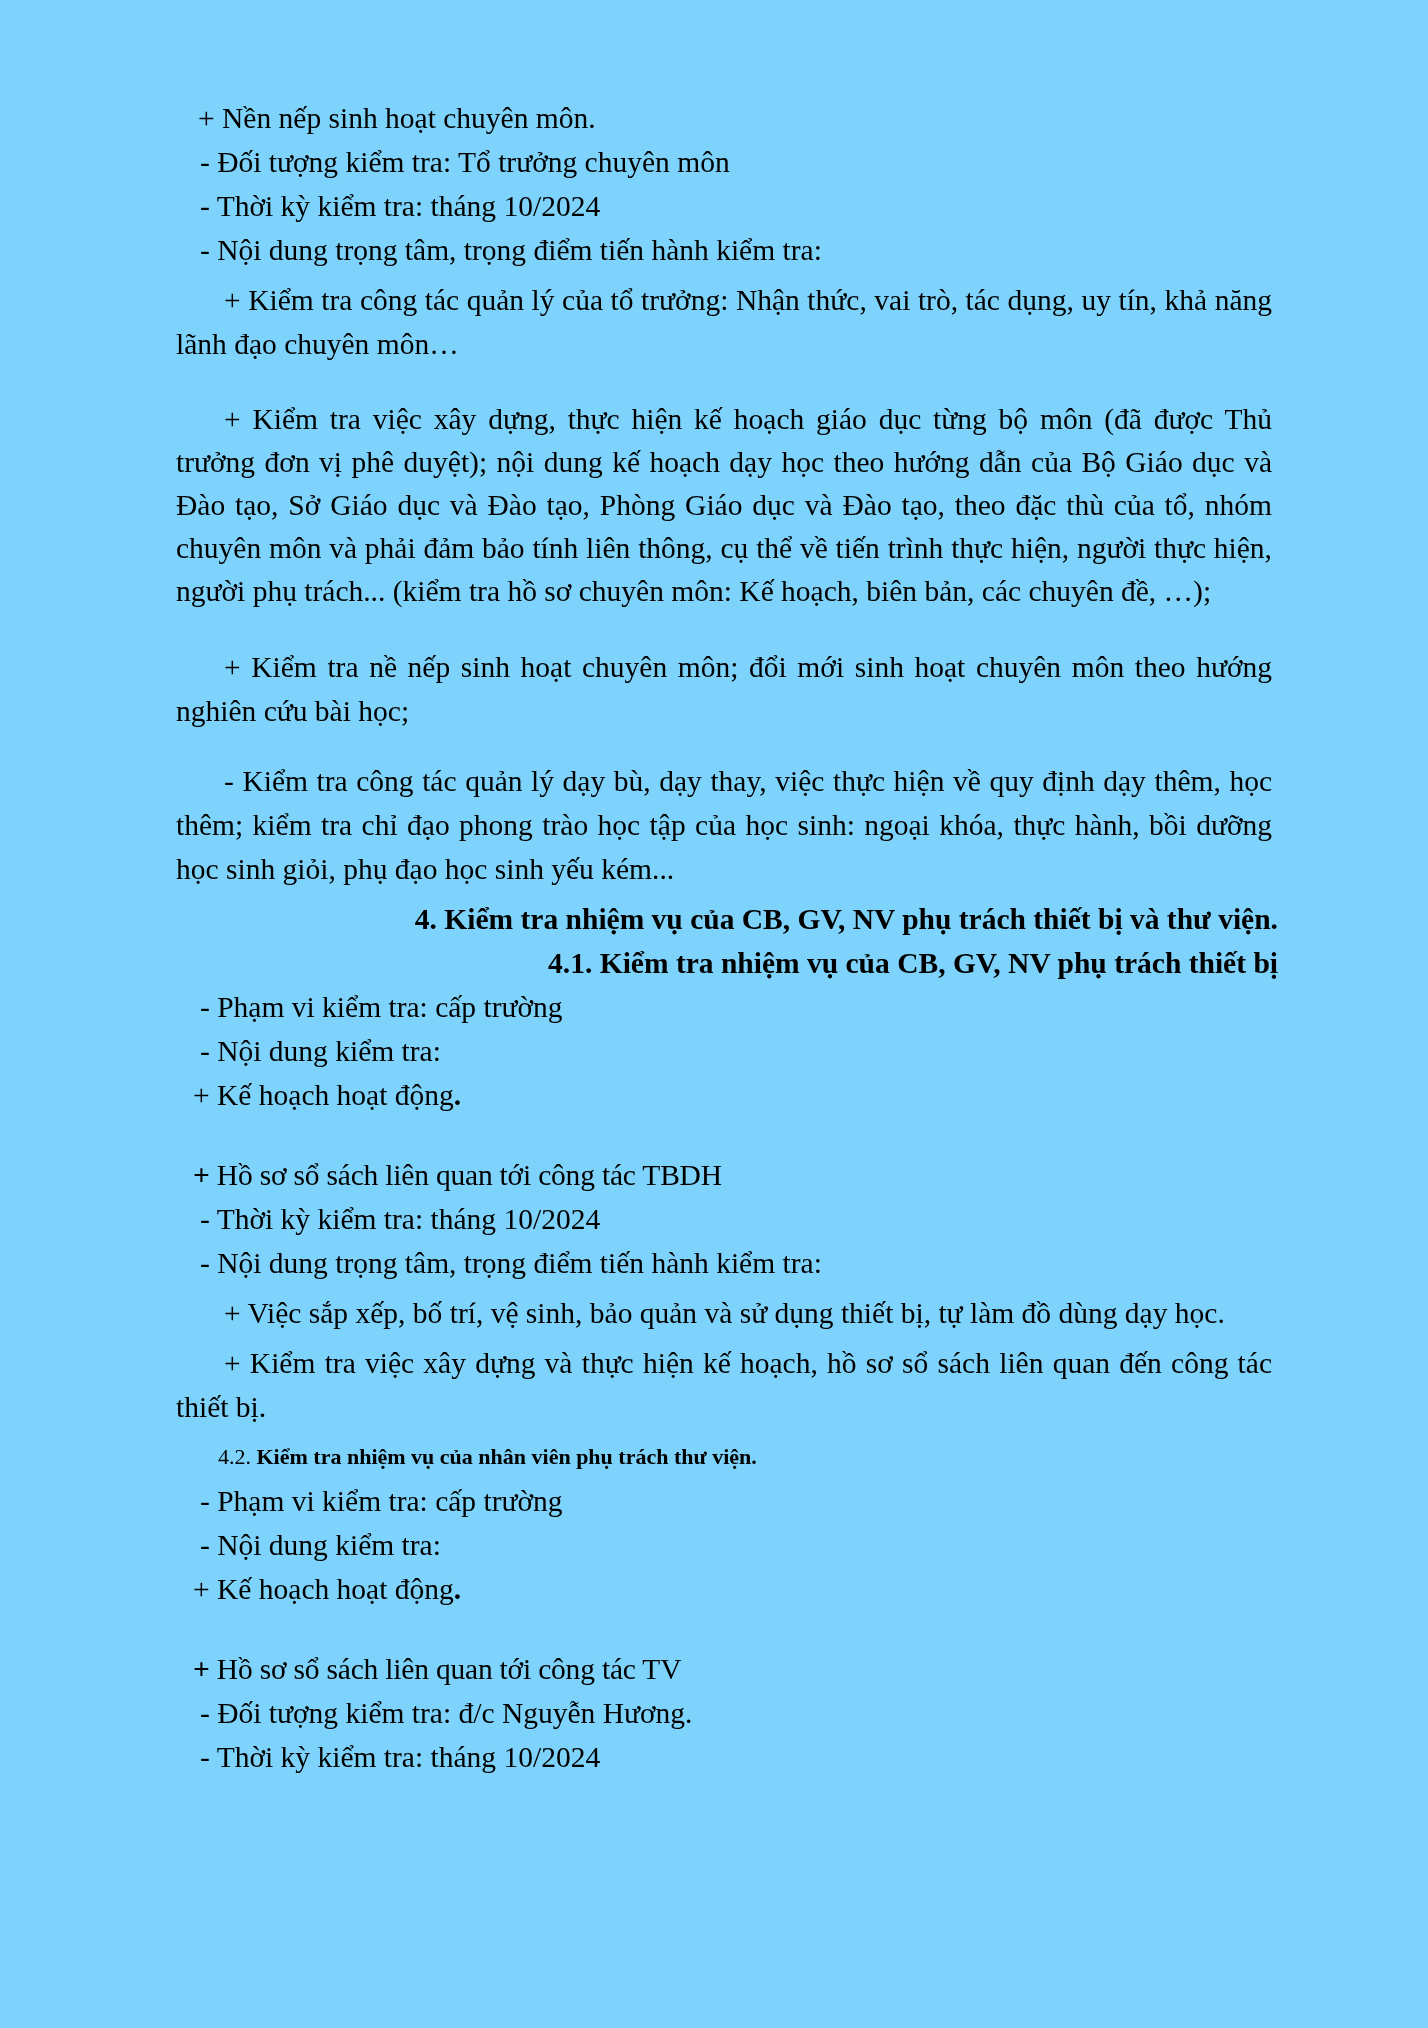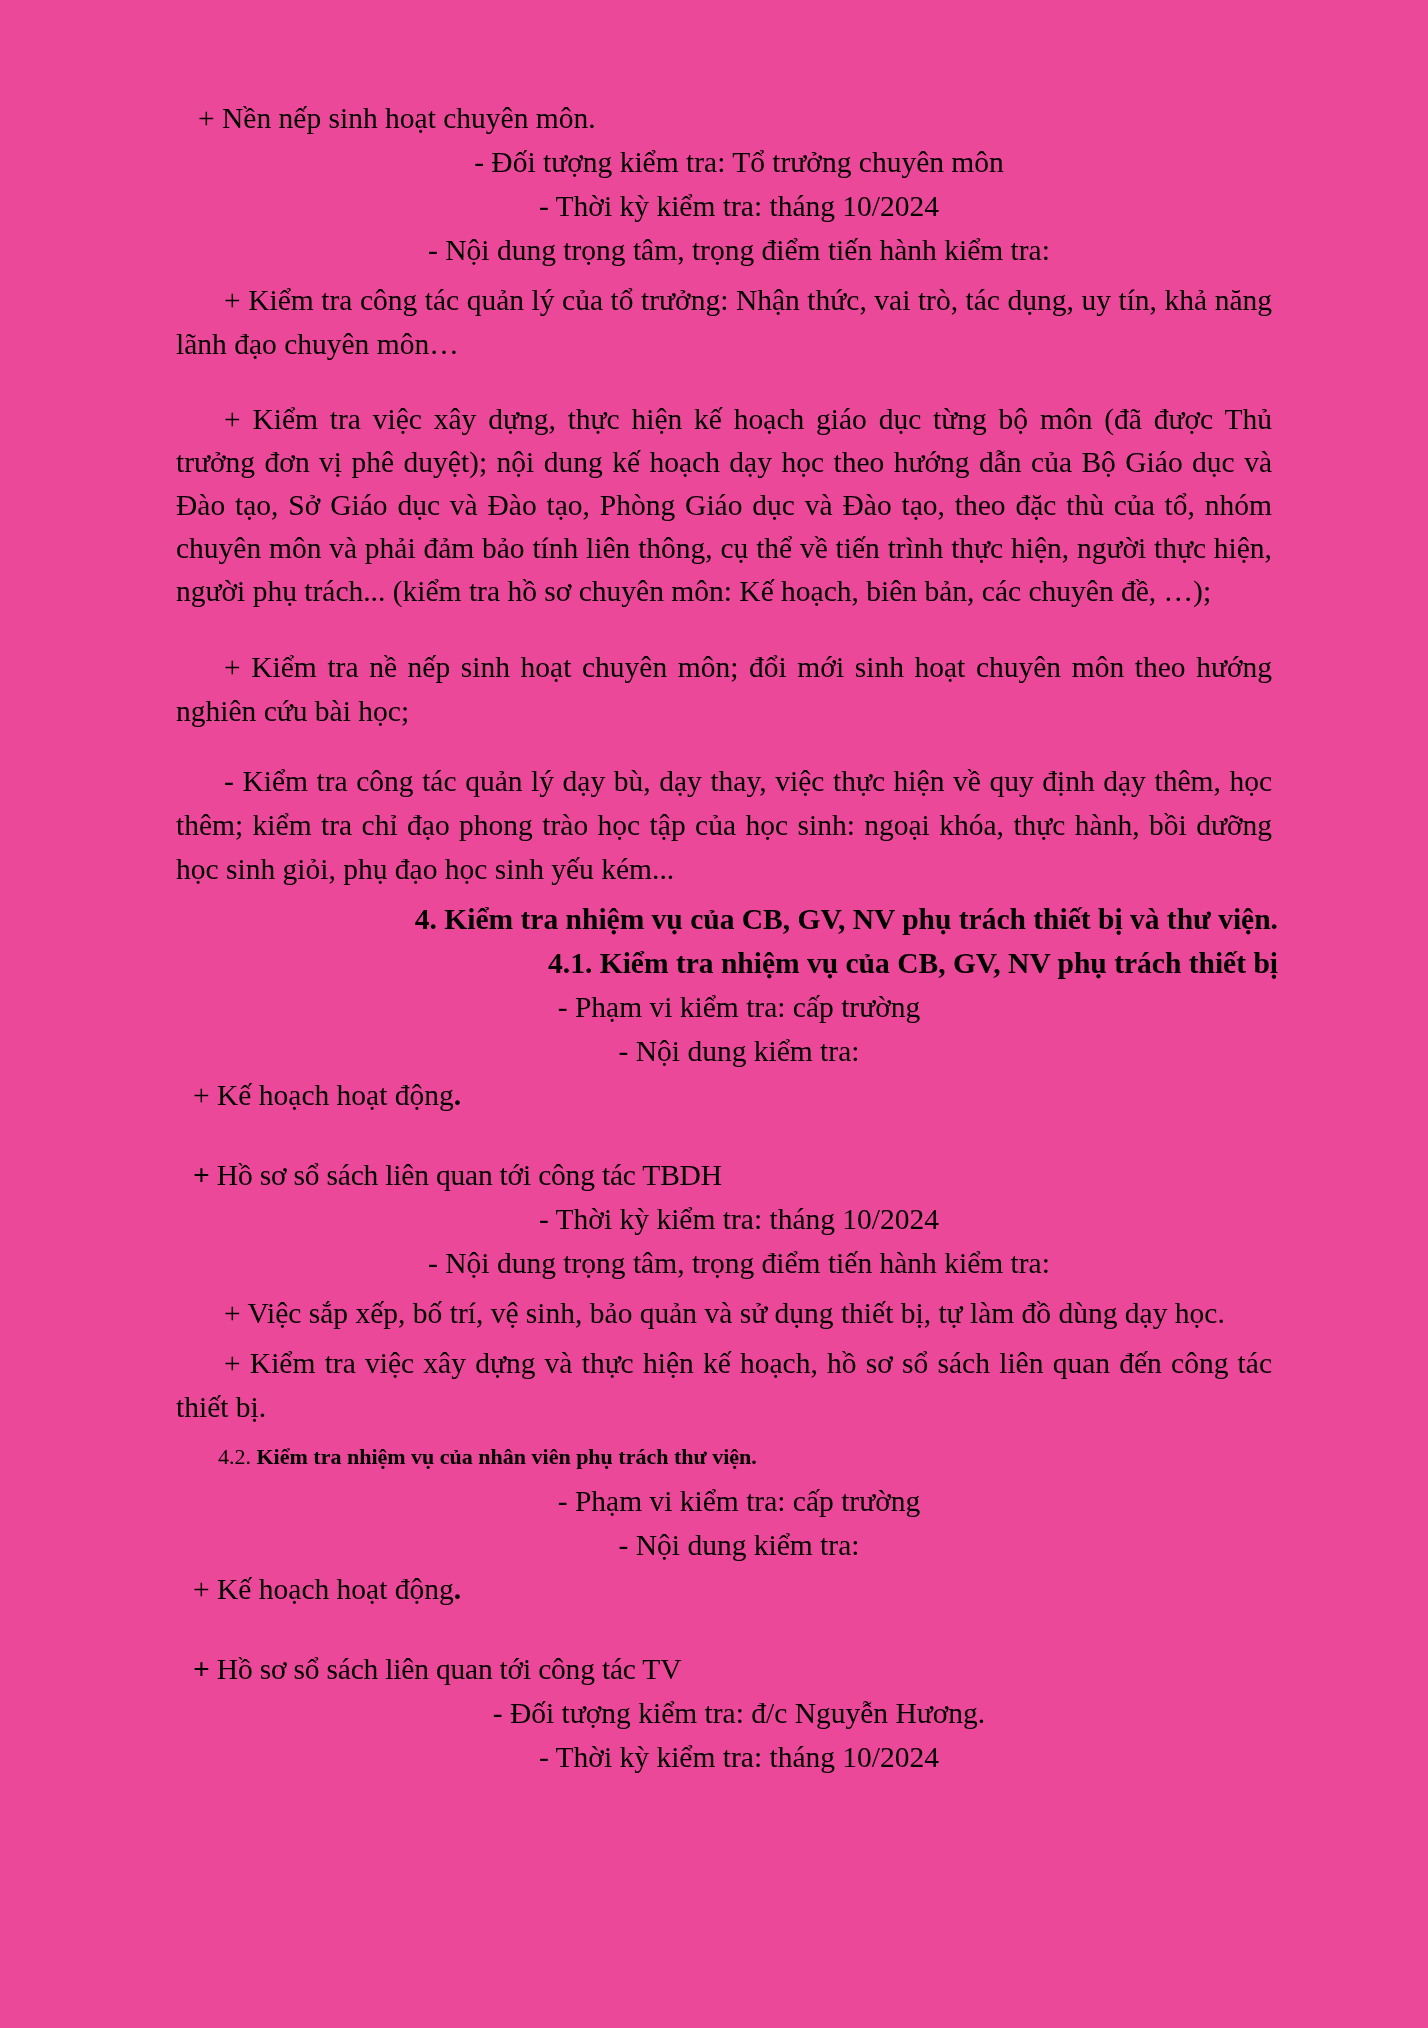"+ Nền nếp sinh hoạt" .page { background: #ec4899 -> #7dd3fc }
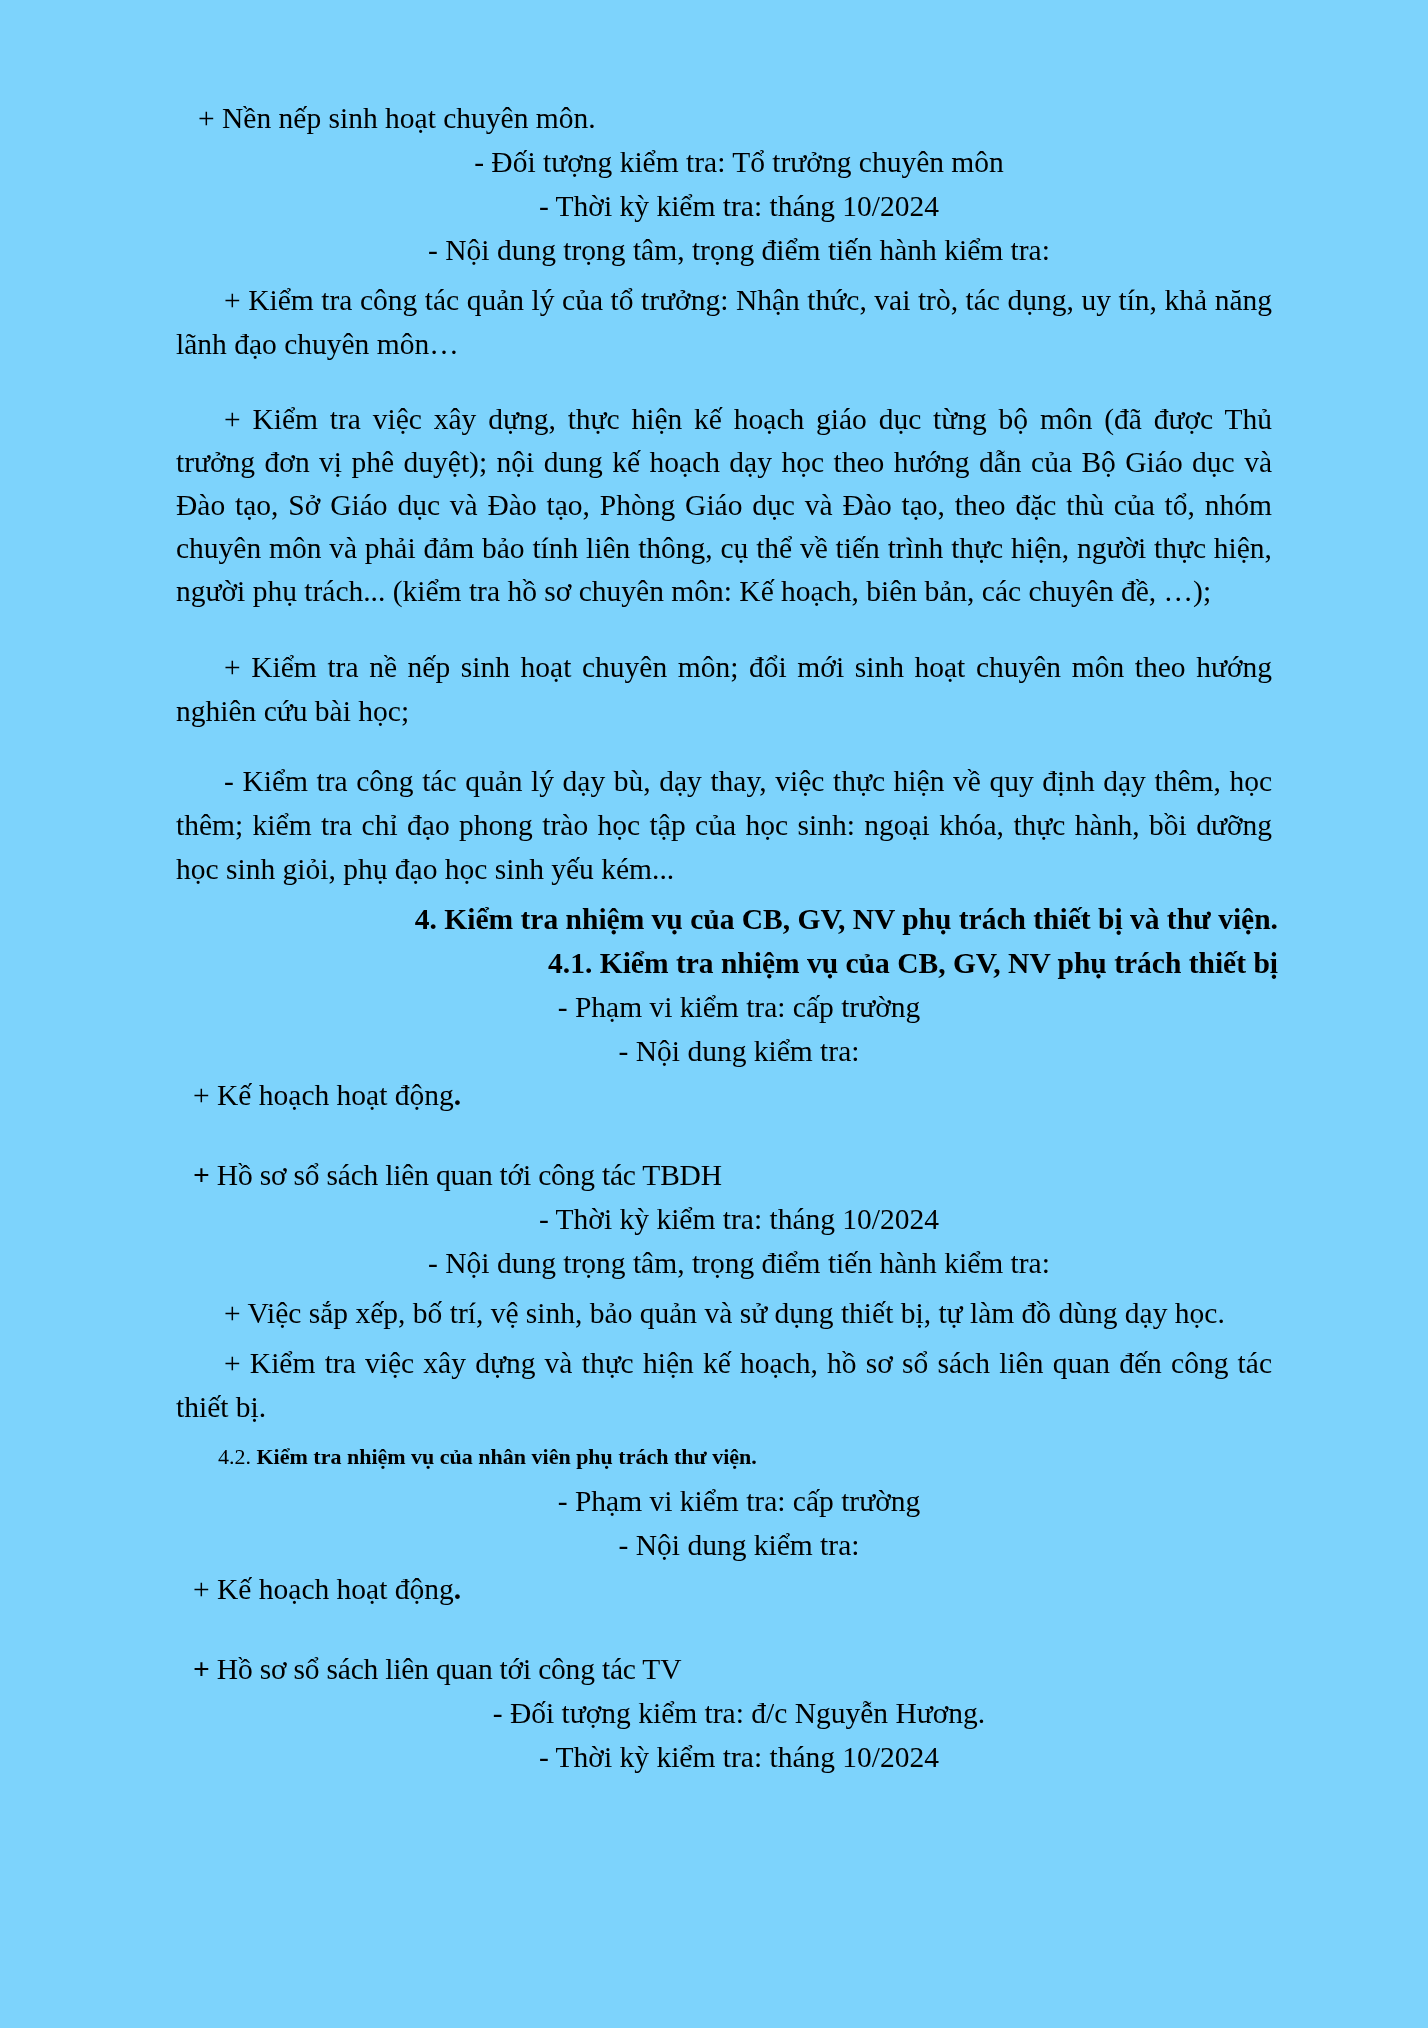"- Đối tượng kiểm tra:" .ln-ind { text-align: center -> none }
